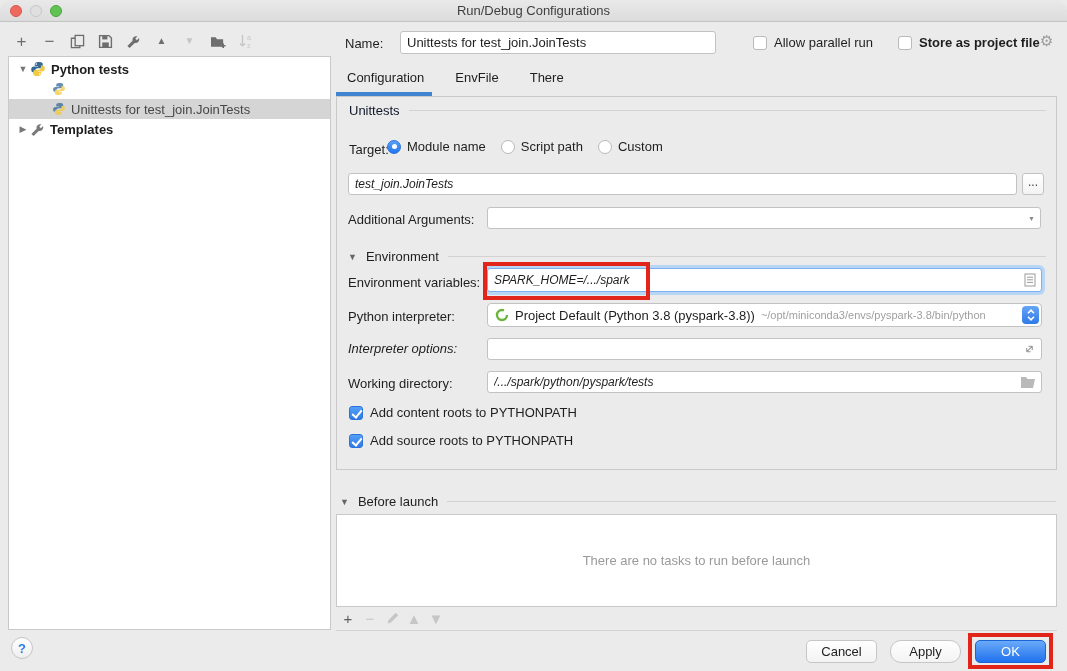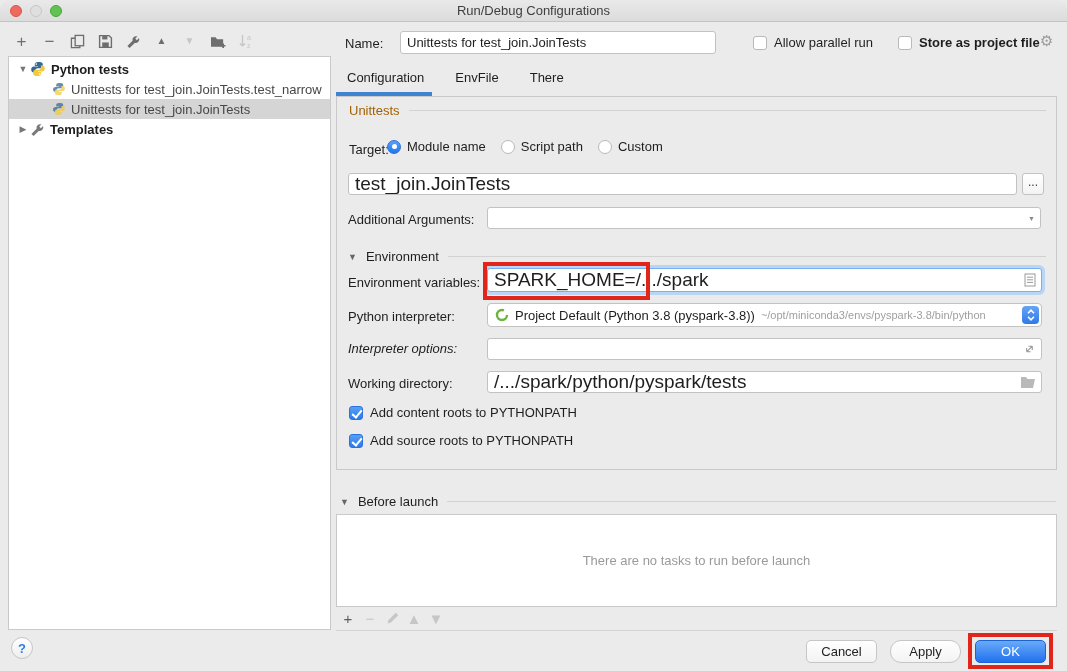"Unittests for" span { html: <span>Unittests for test_join.JoinTests.test_narrow</span> -> none }
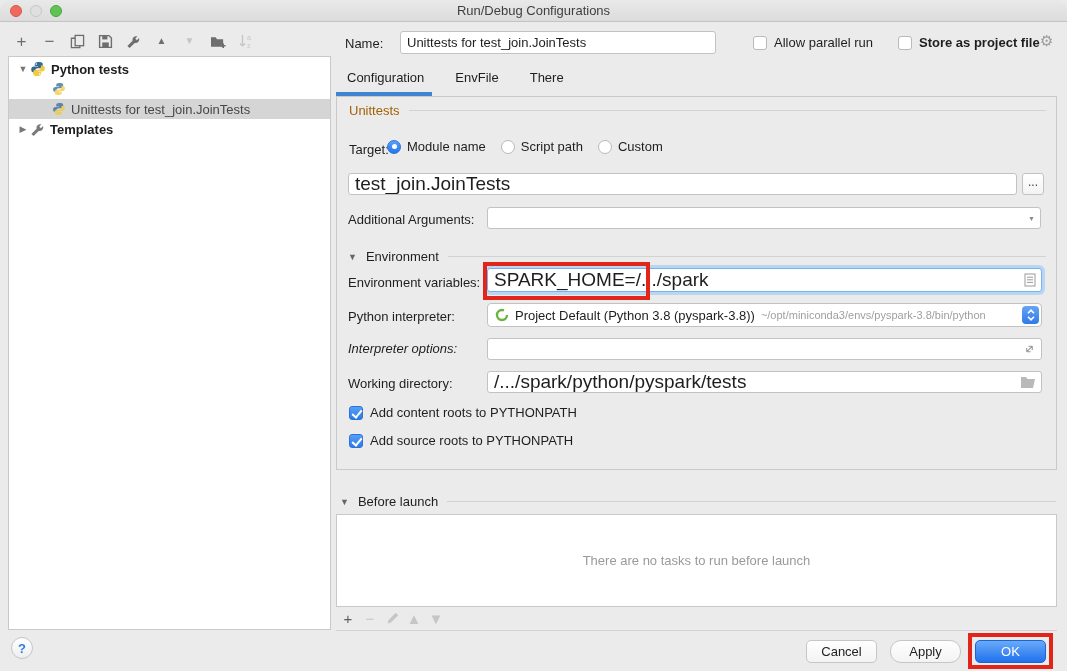"Unittests" .group-hdr.gray { color: #a16207 -> #0f172a }
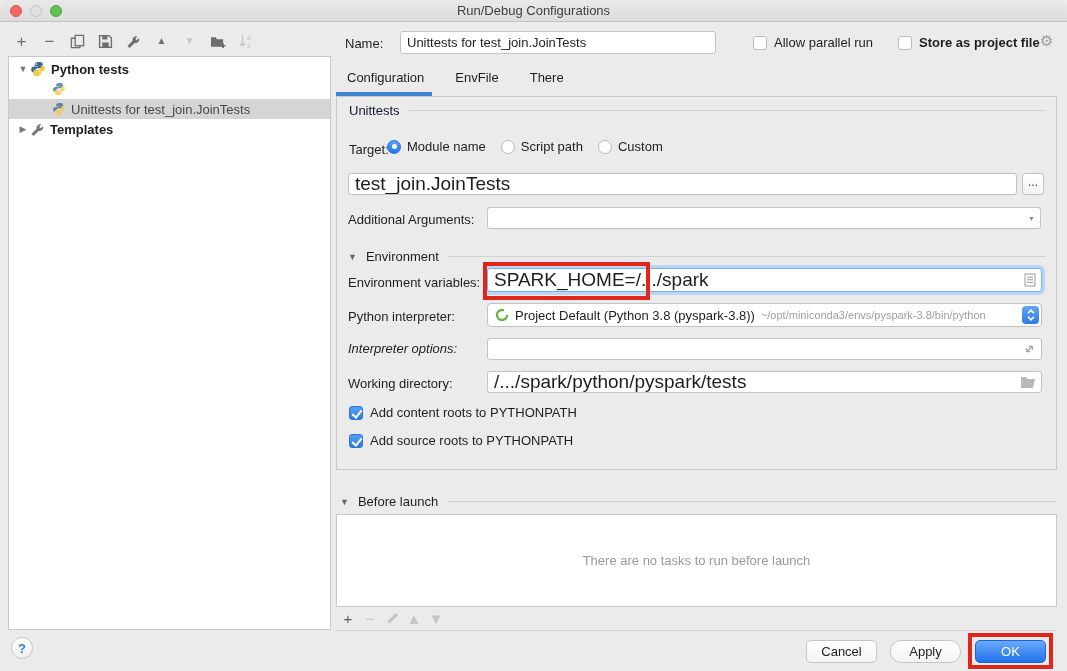"test_join.JoinTests" .field input { font-size: 19px -> 12px; font-style: none -> italic }
